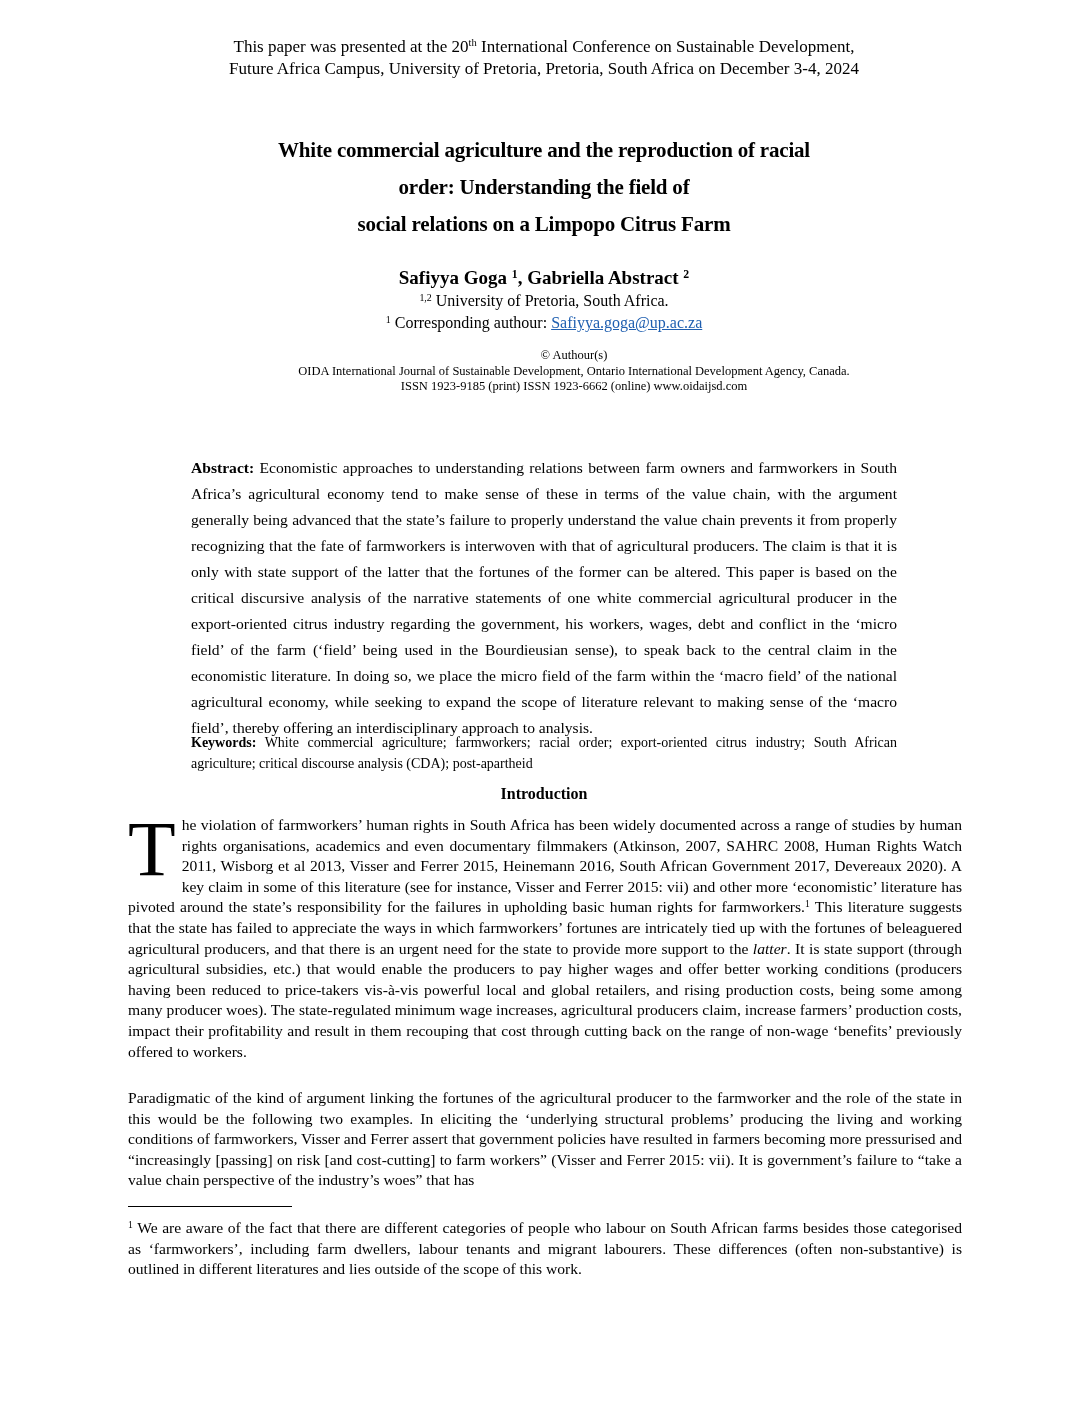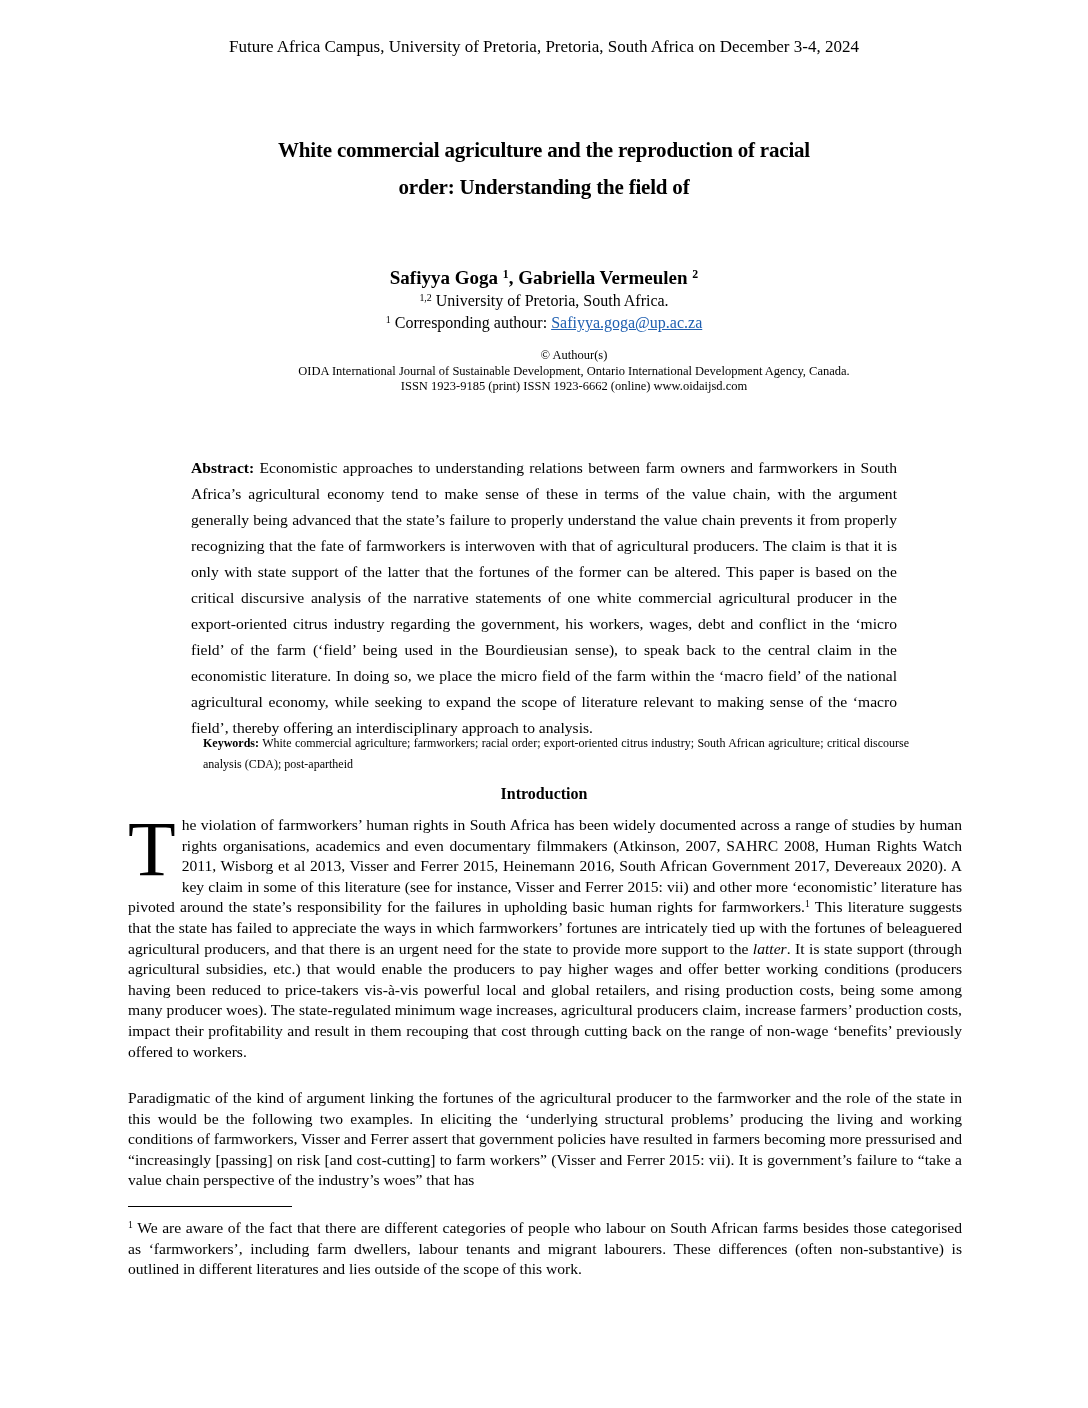"This paper was presented at" div { html: none -> <div><span>This paper was presented at the 20</span><sup>th</sup><span> International Conference on Sustainable Development,</span></div> }
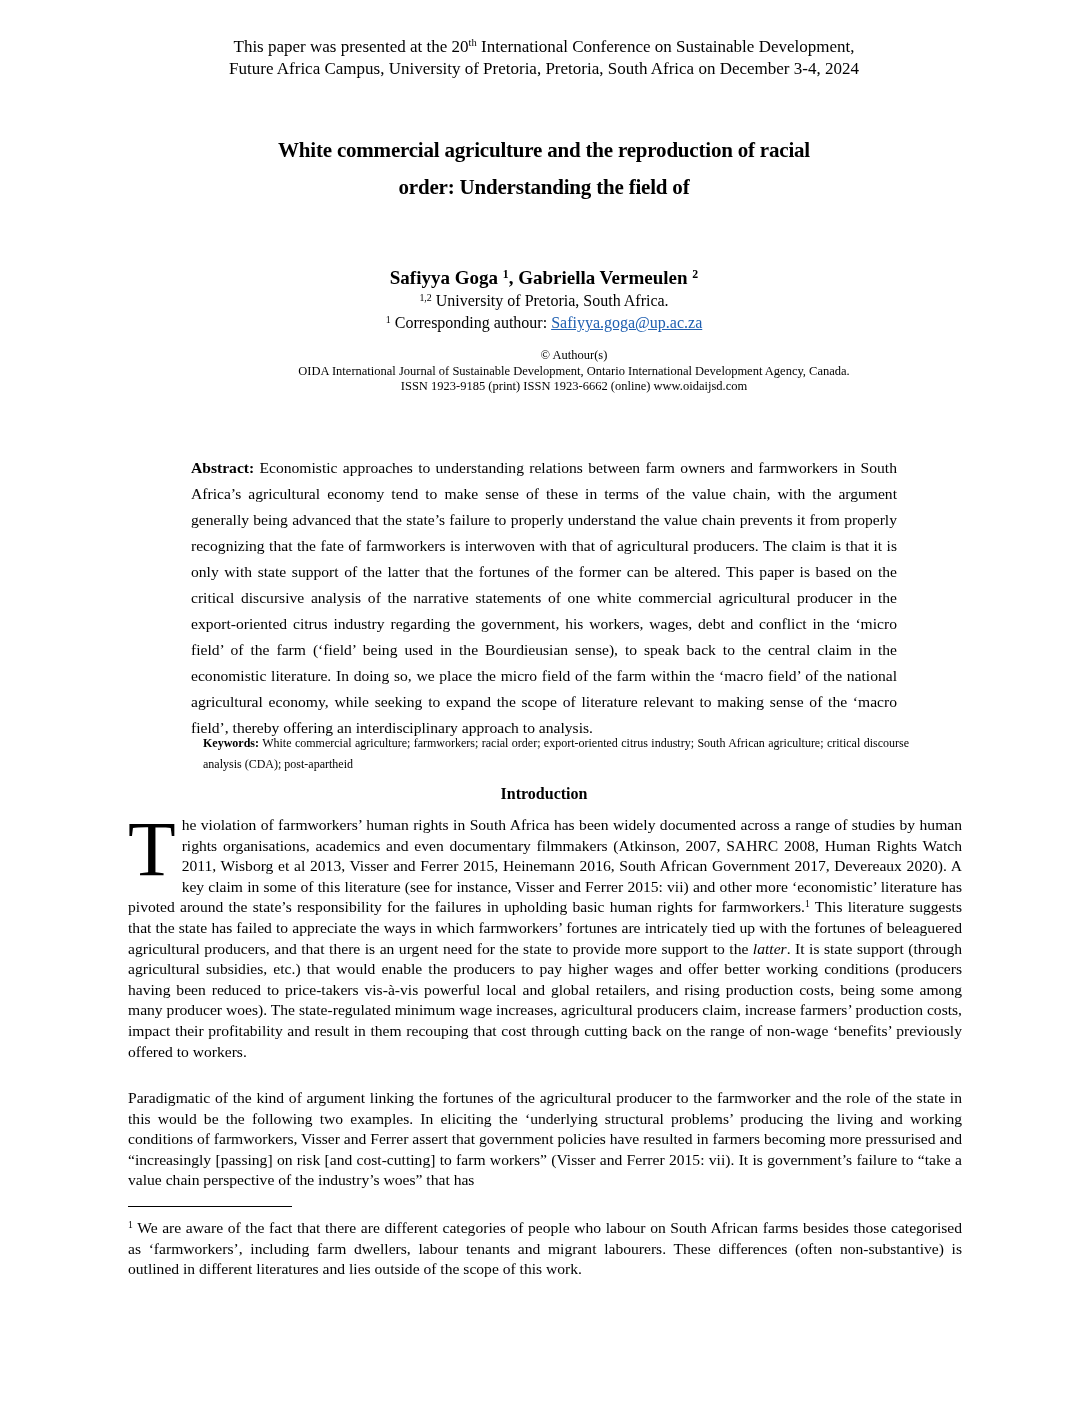"social relations on a Limpopo" div { html: none -> <div>social relations on a Limpopo Citrus Farm</div> }
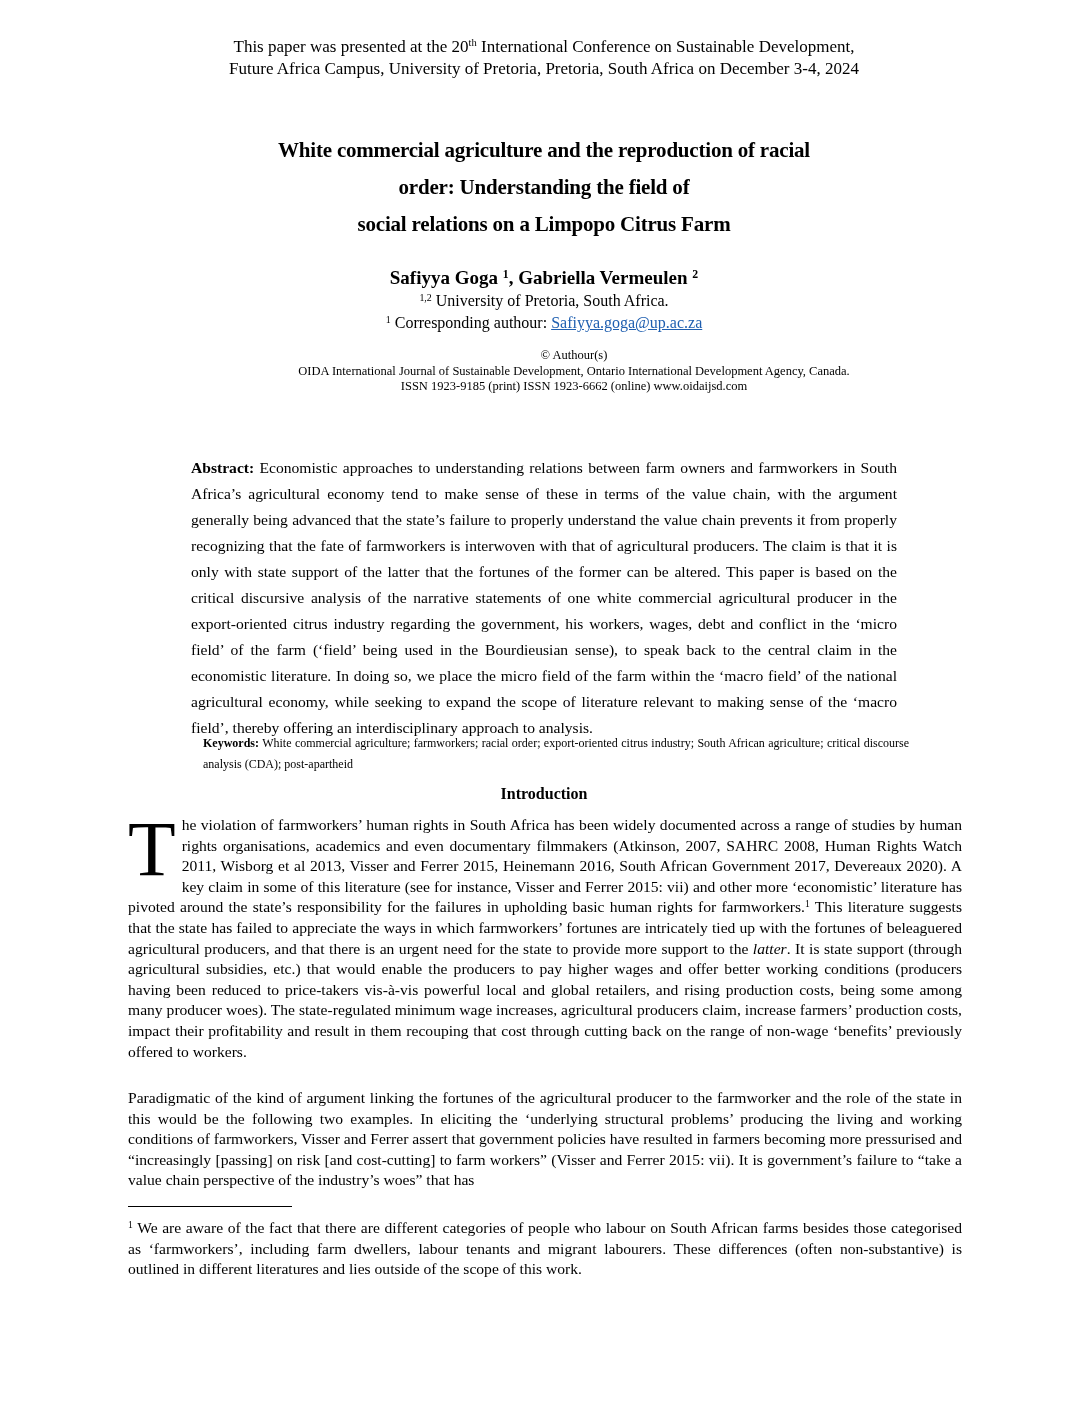"Gabriella Vermeulen" span { text: Vermeulen -> Abstract }
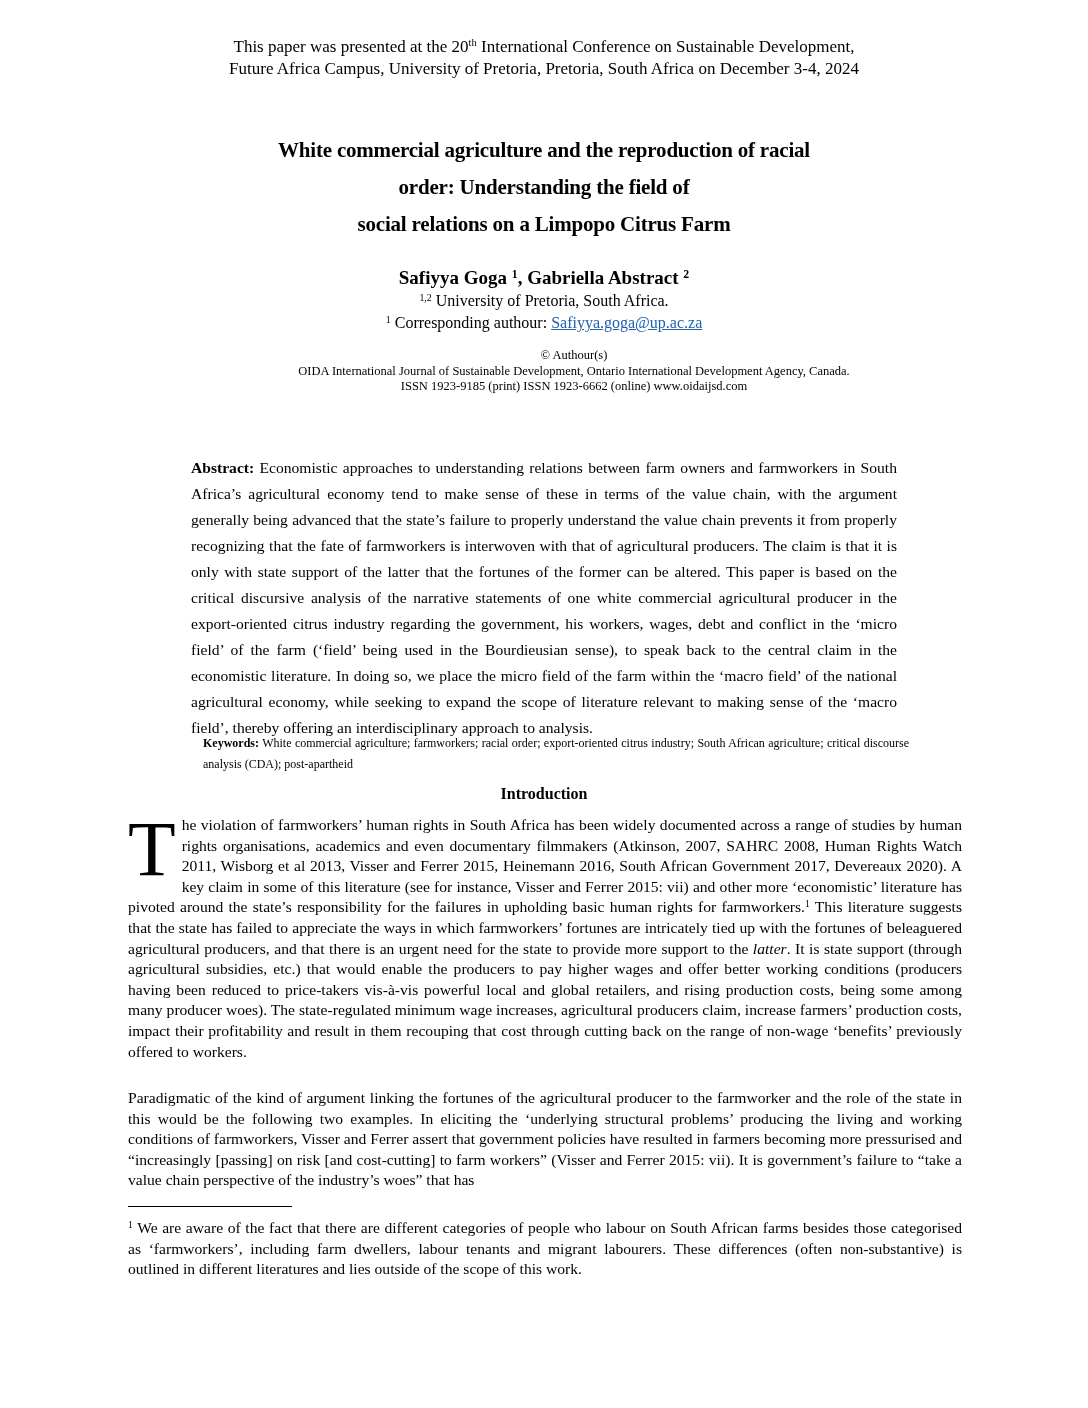"Keywords: White commercial agriculture;" .keywords { font-size: 12px -> 14px; left: 203px -> 191px }
